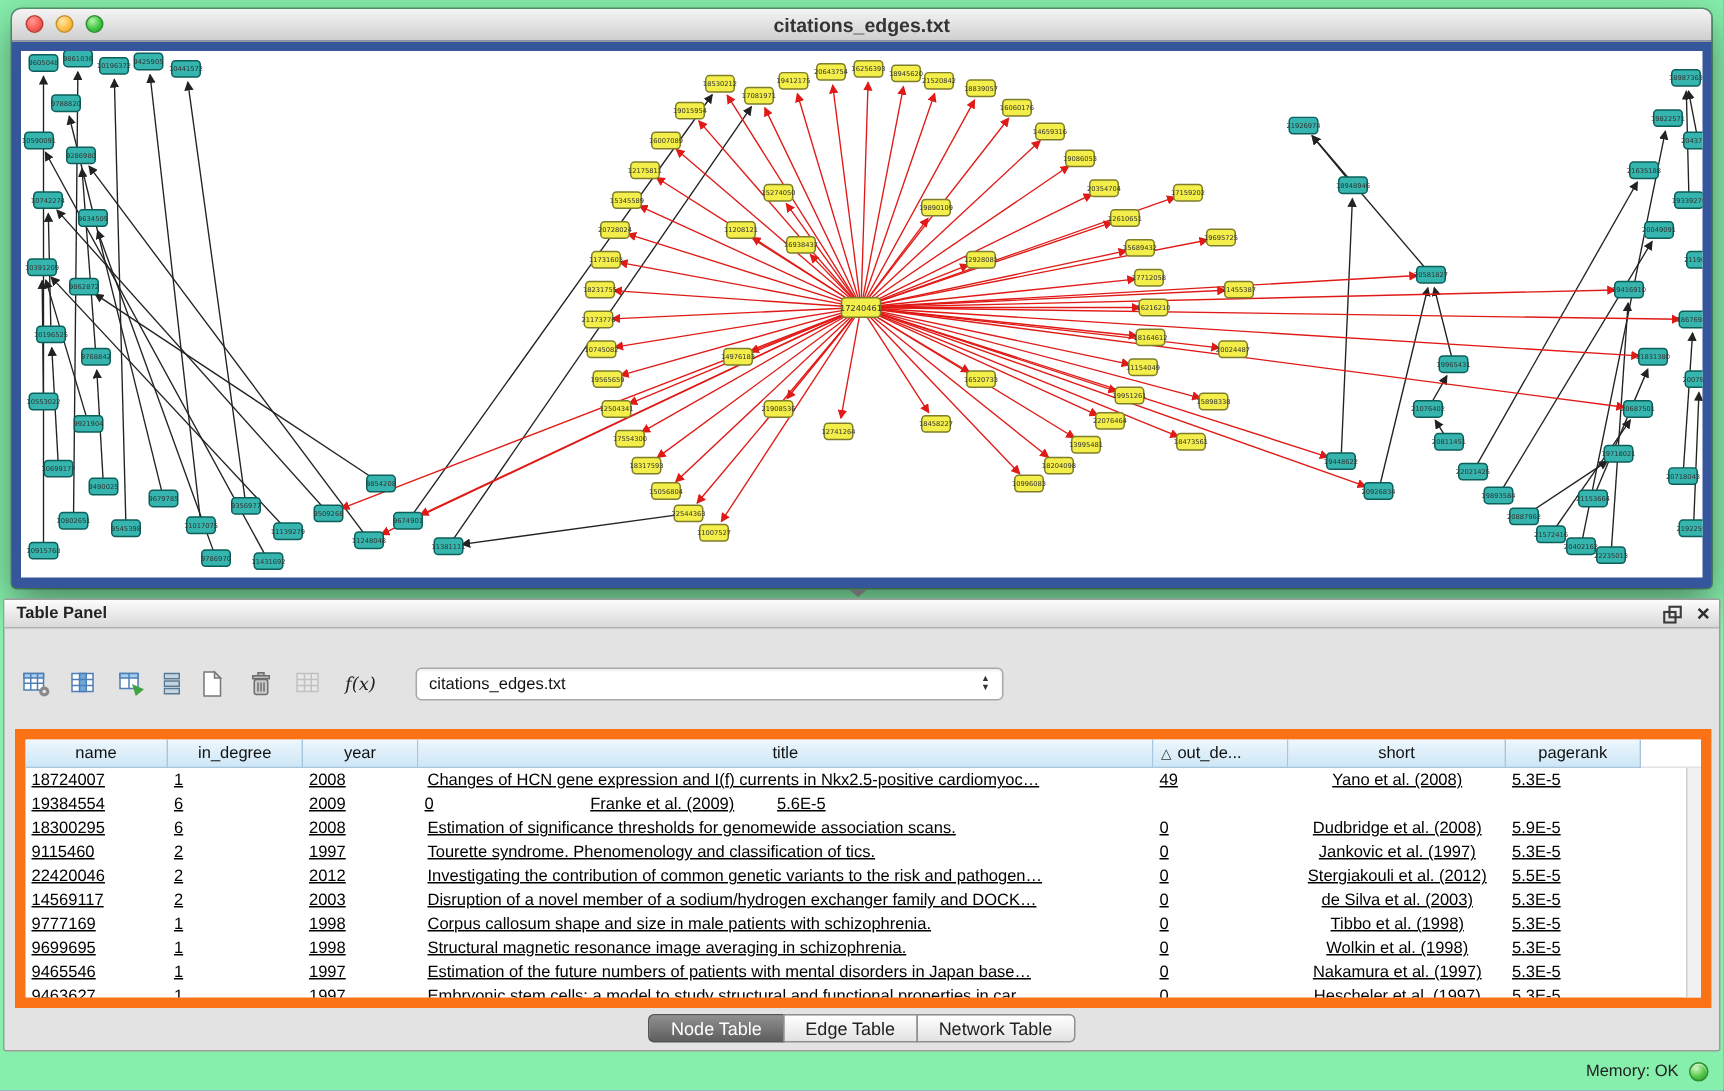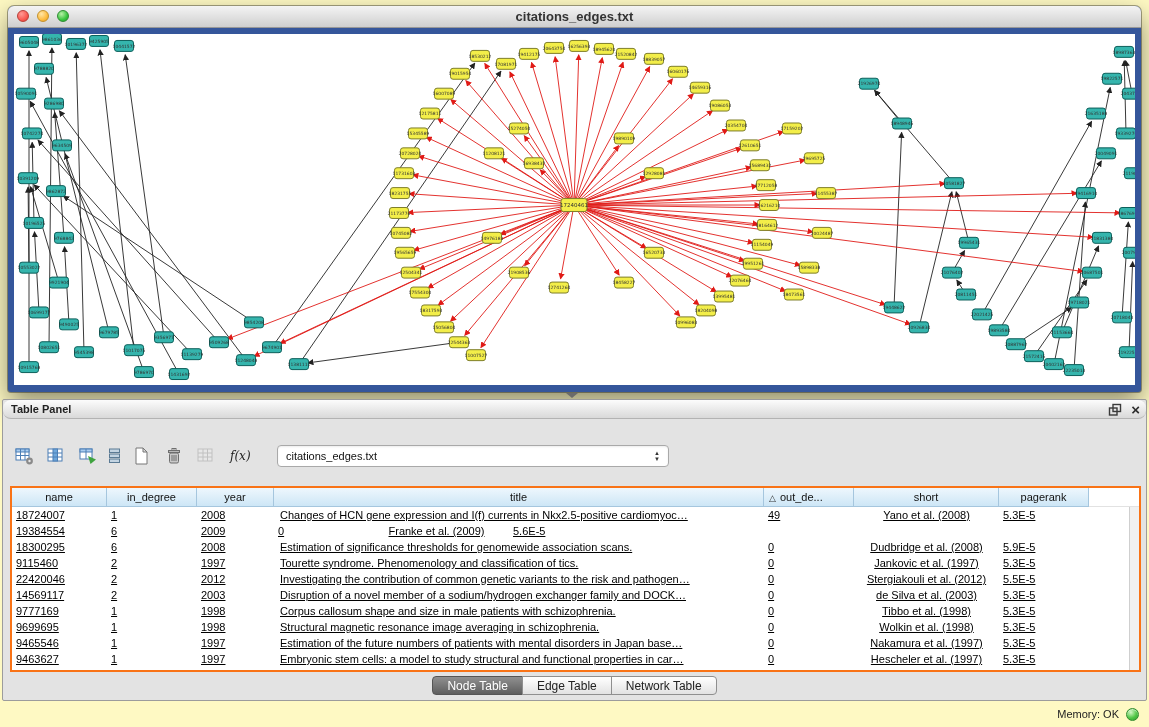"citations_edges.txt" .screen { background: #fef9c3 -> #86efac }
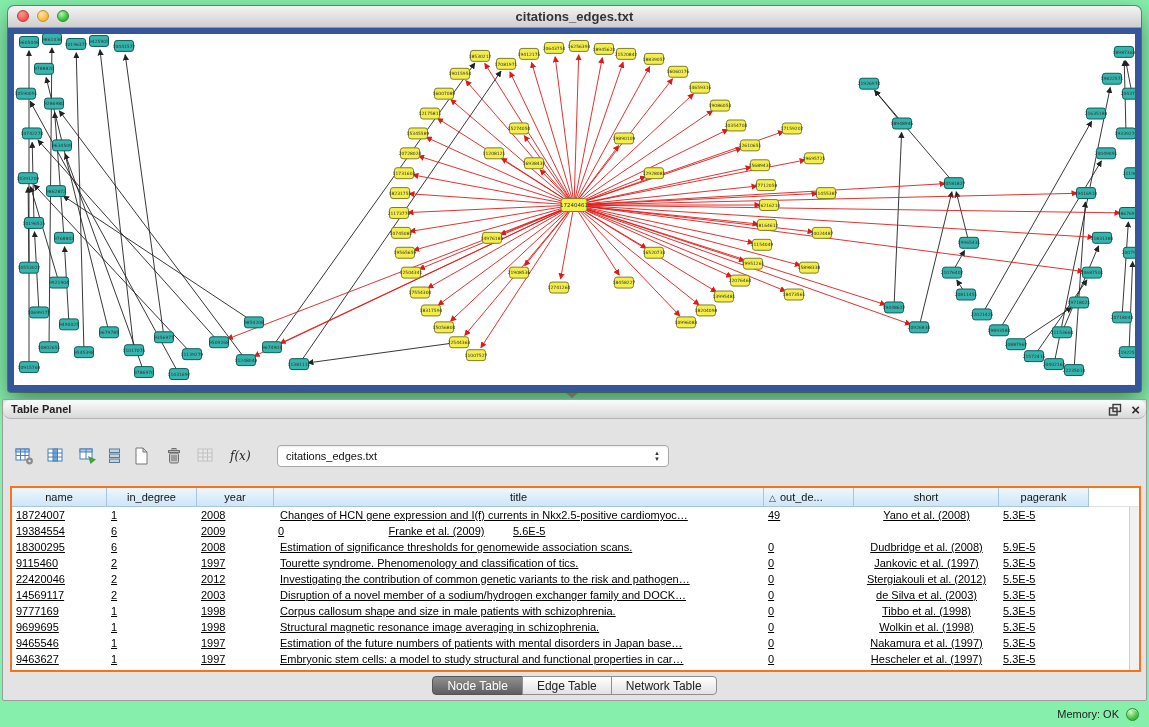"Table Panel" .phead { border-radius: 8px -> none }
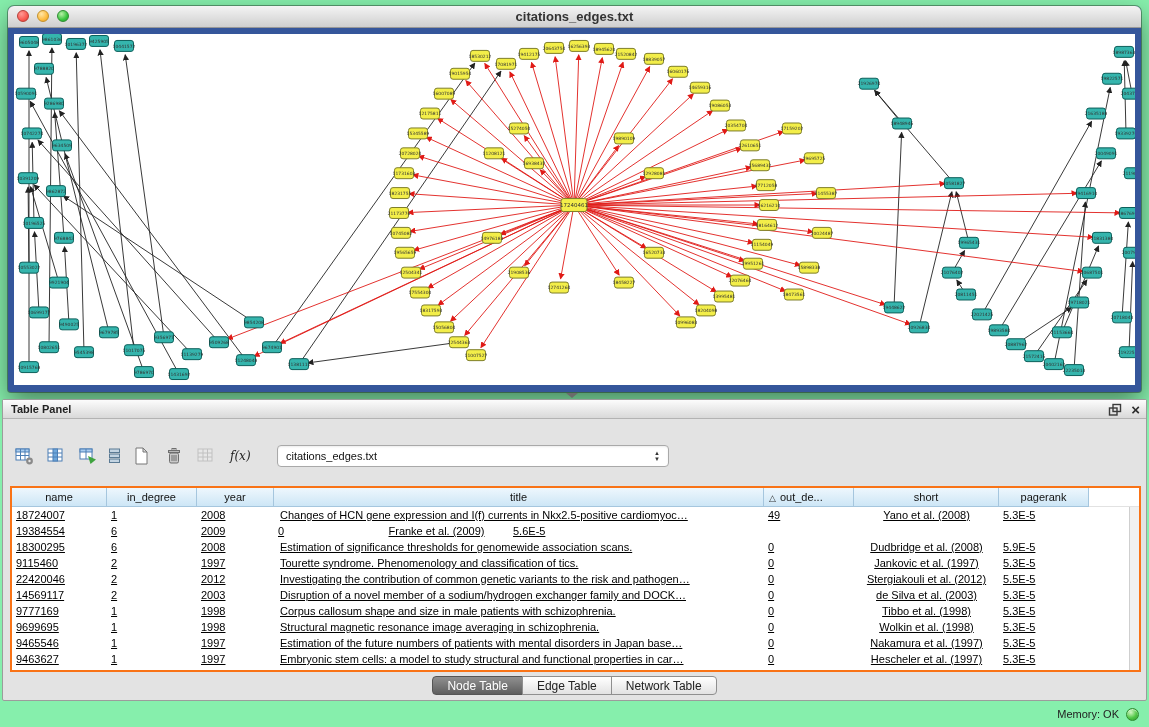"name" .tablewrap { border: 2px solid #f97316 -> 7px solid #f97316 }
